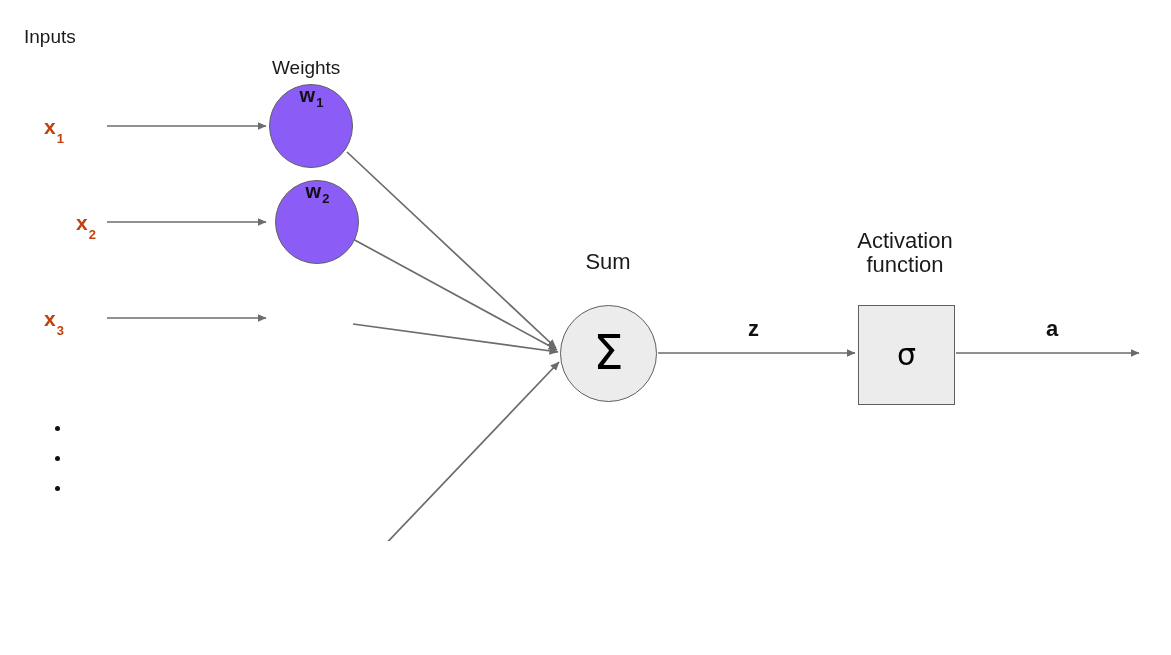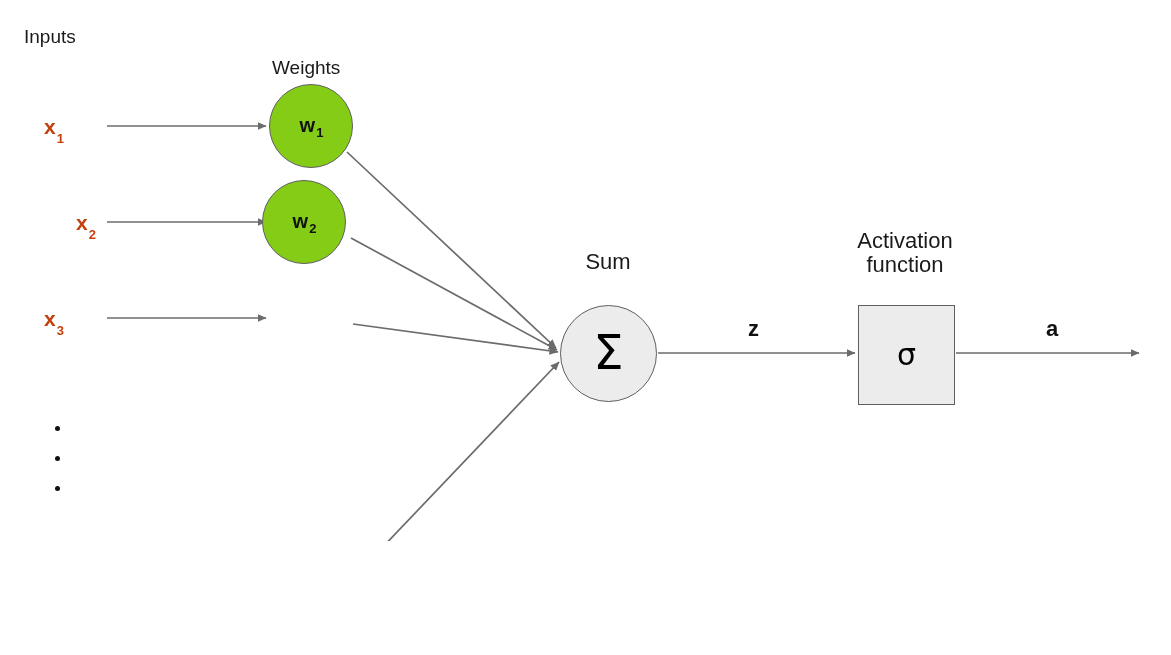"w1" .node-circle { align-items: center -> flex-start; background: #84cc16 -> #8b5cf6 }
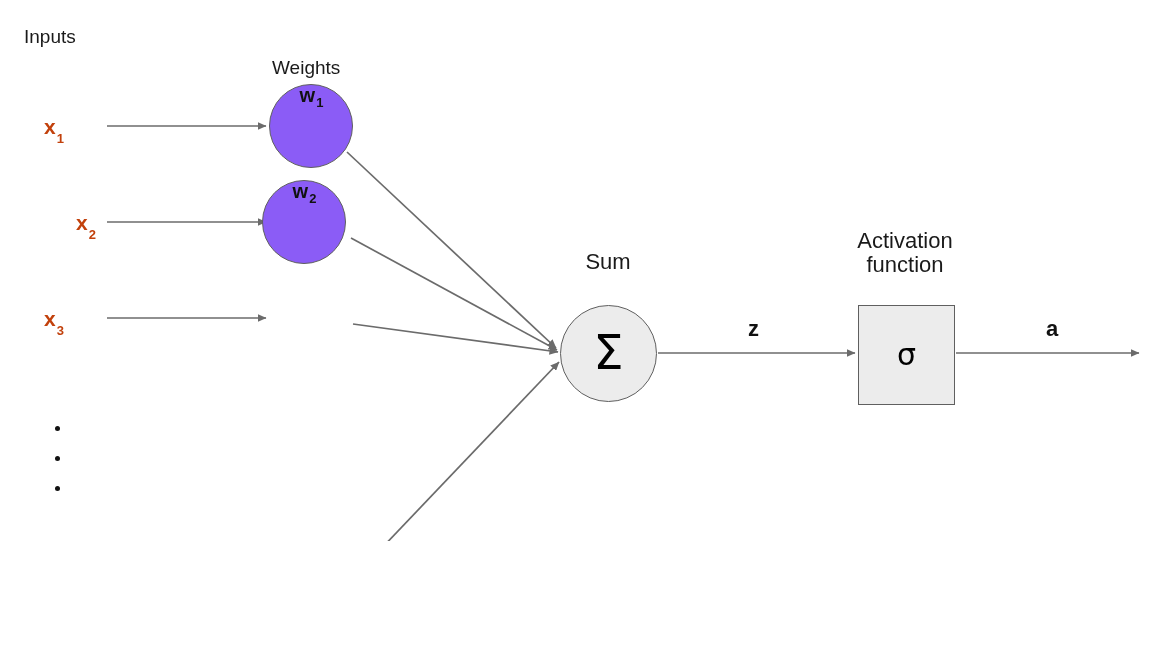"w2" div.node-circle { left: 262px -> 275px }
